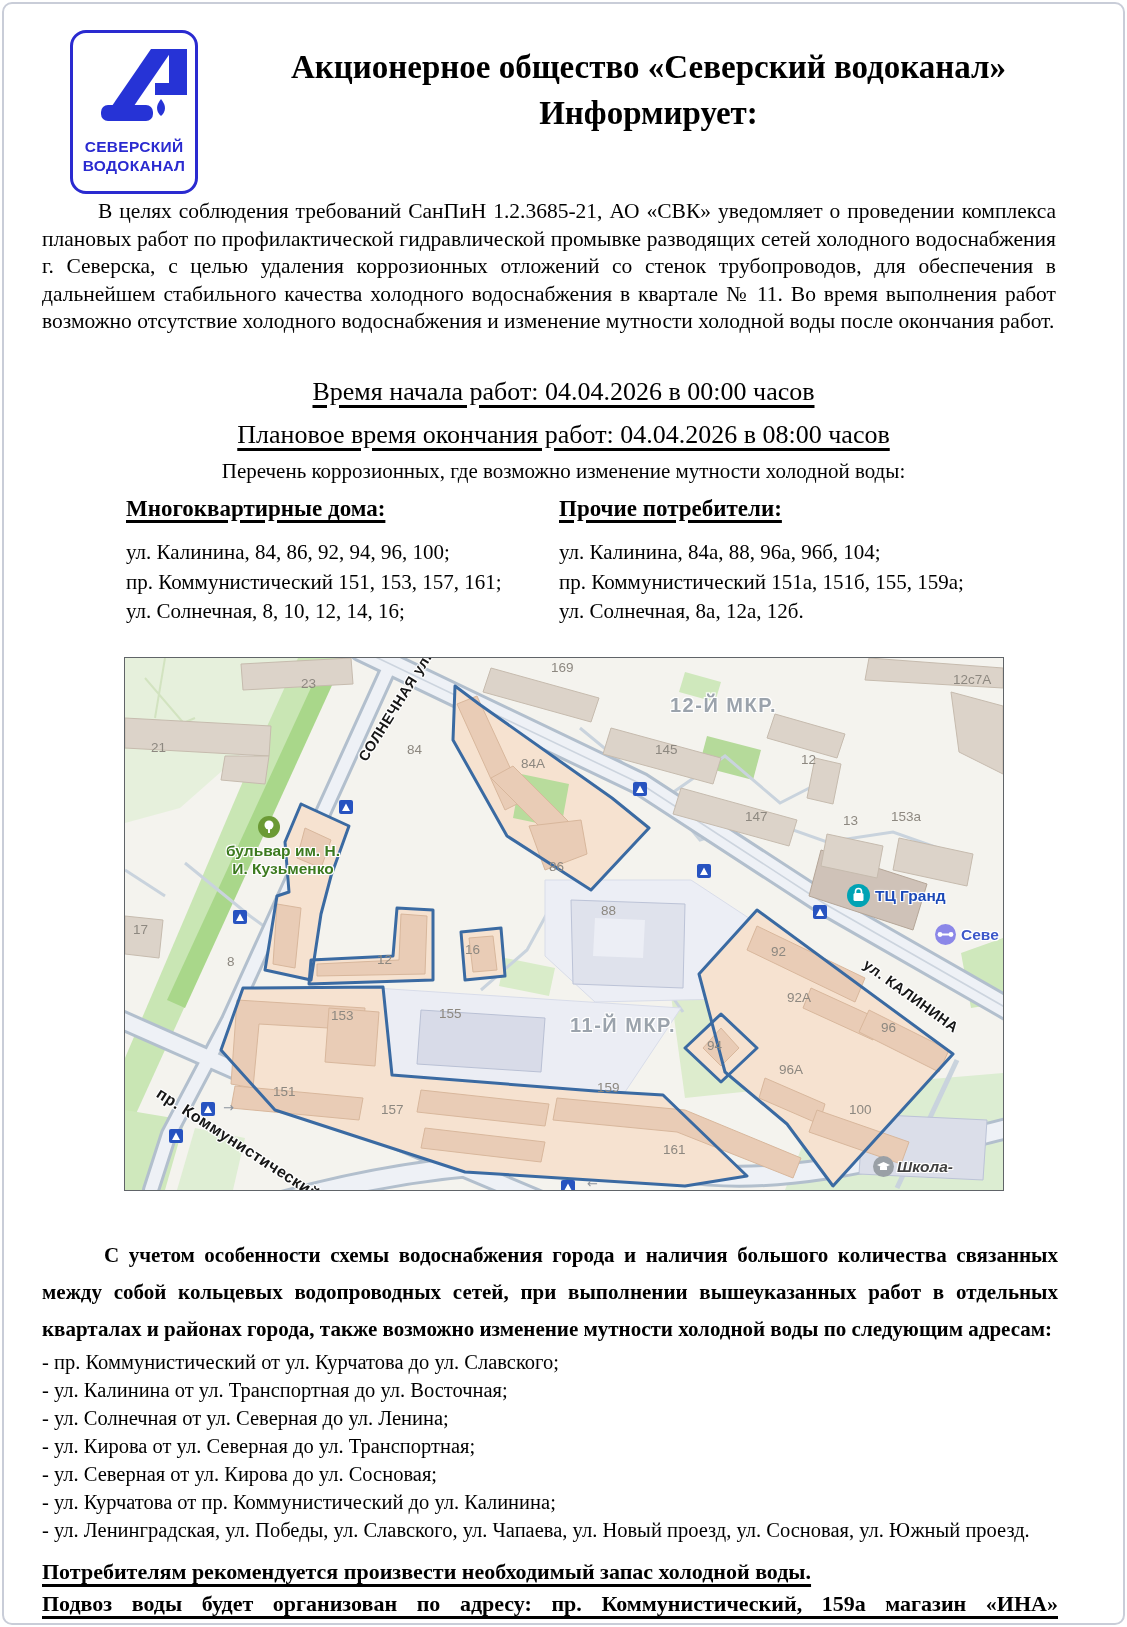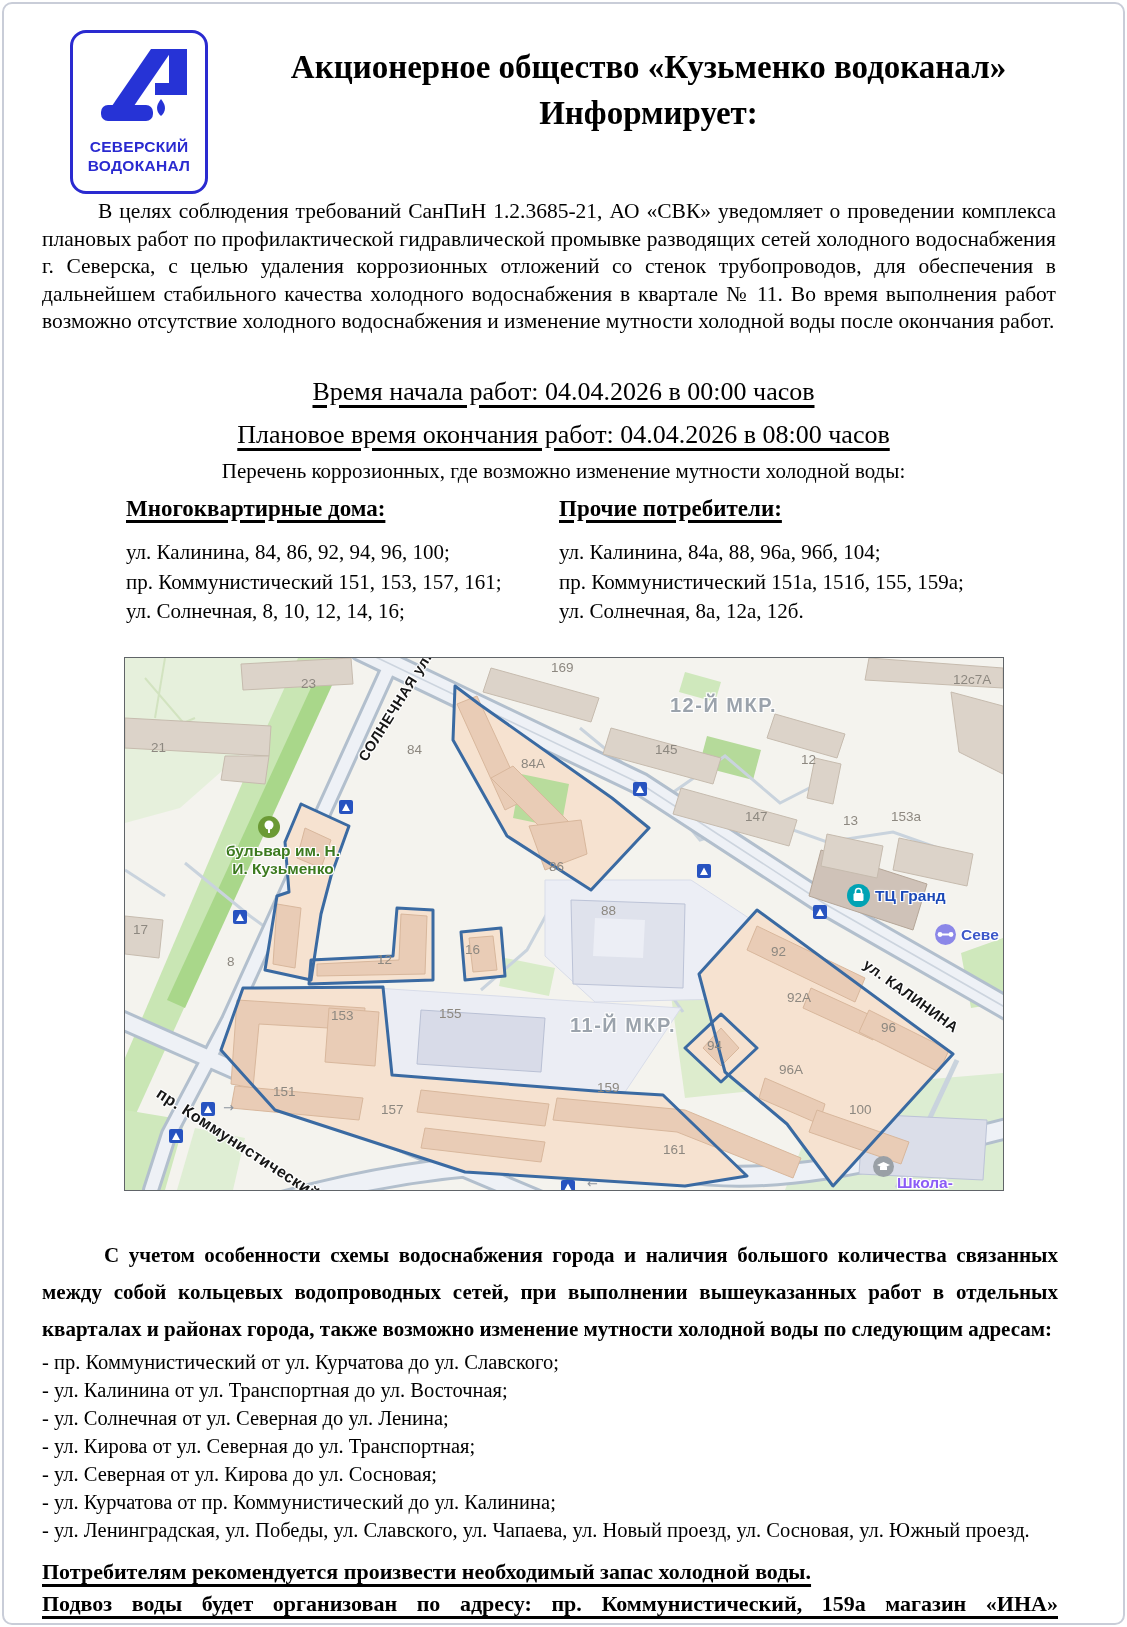"Акционерное общество «Кузьменко" div { text: Кузьменко -> Северский }
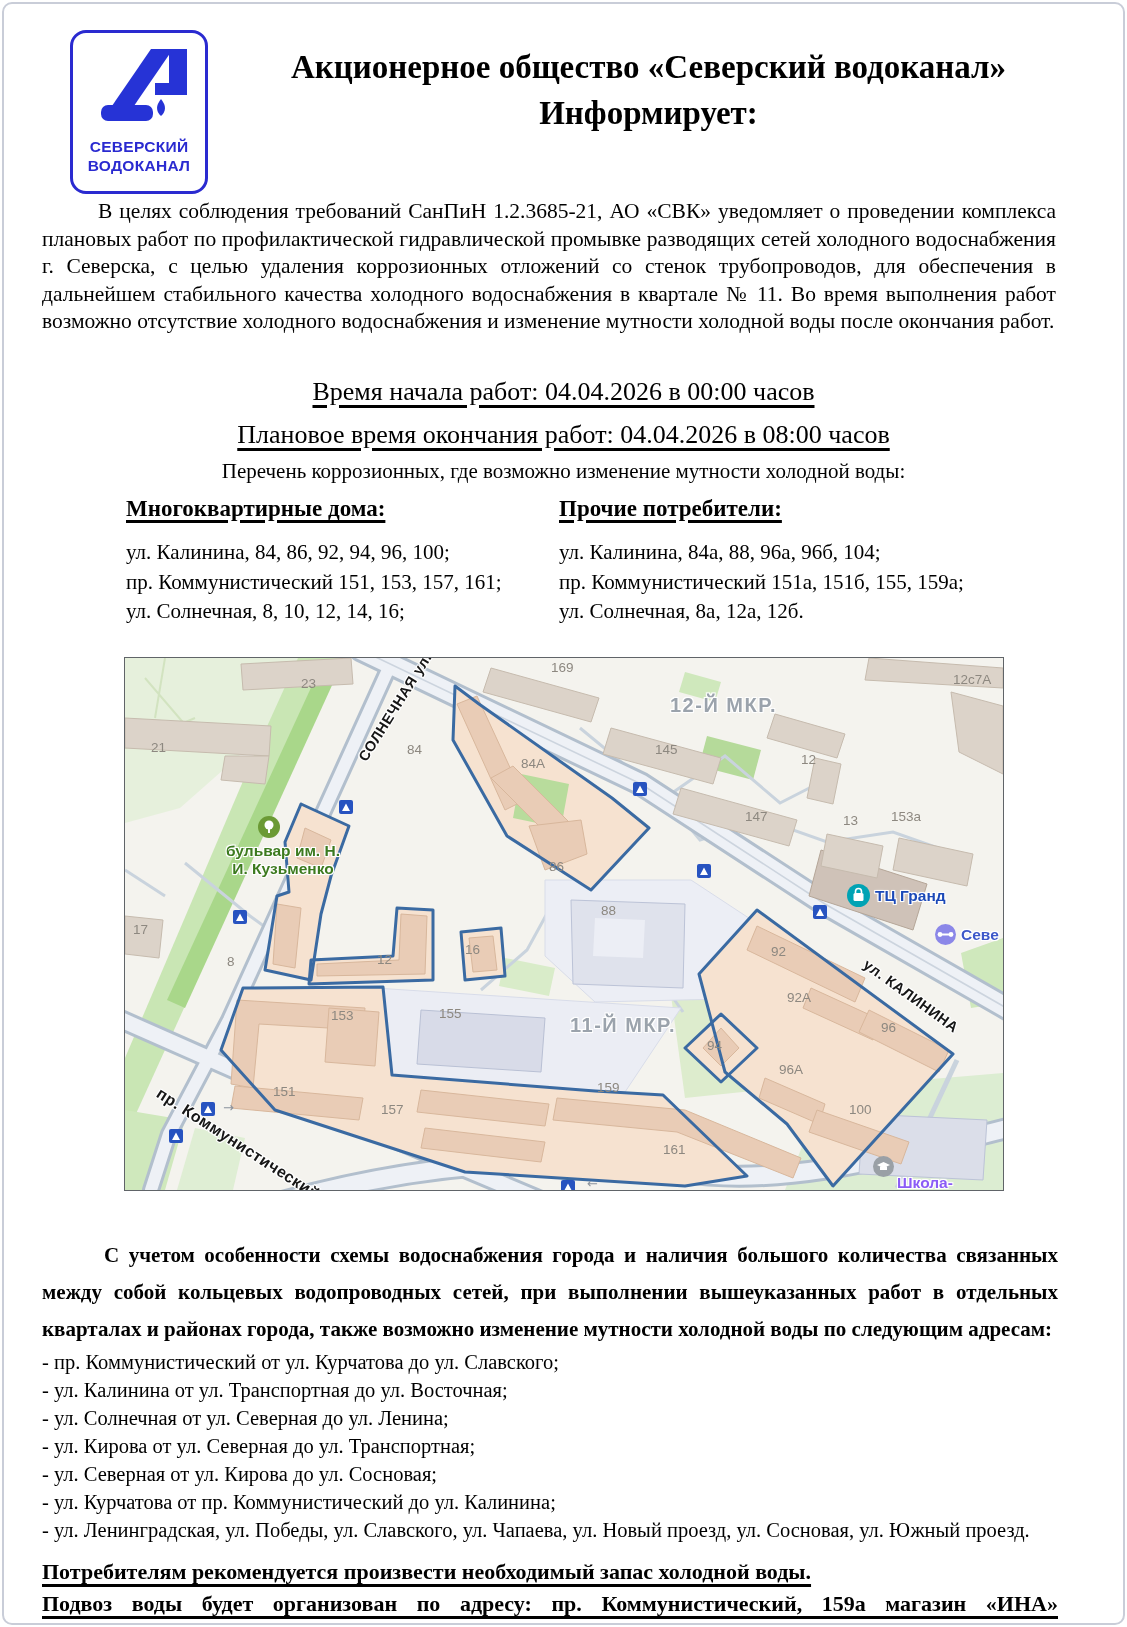"СЕВЕРСКИЙ" .logo { width: 138px -> 128px }
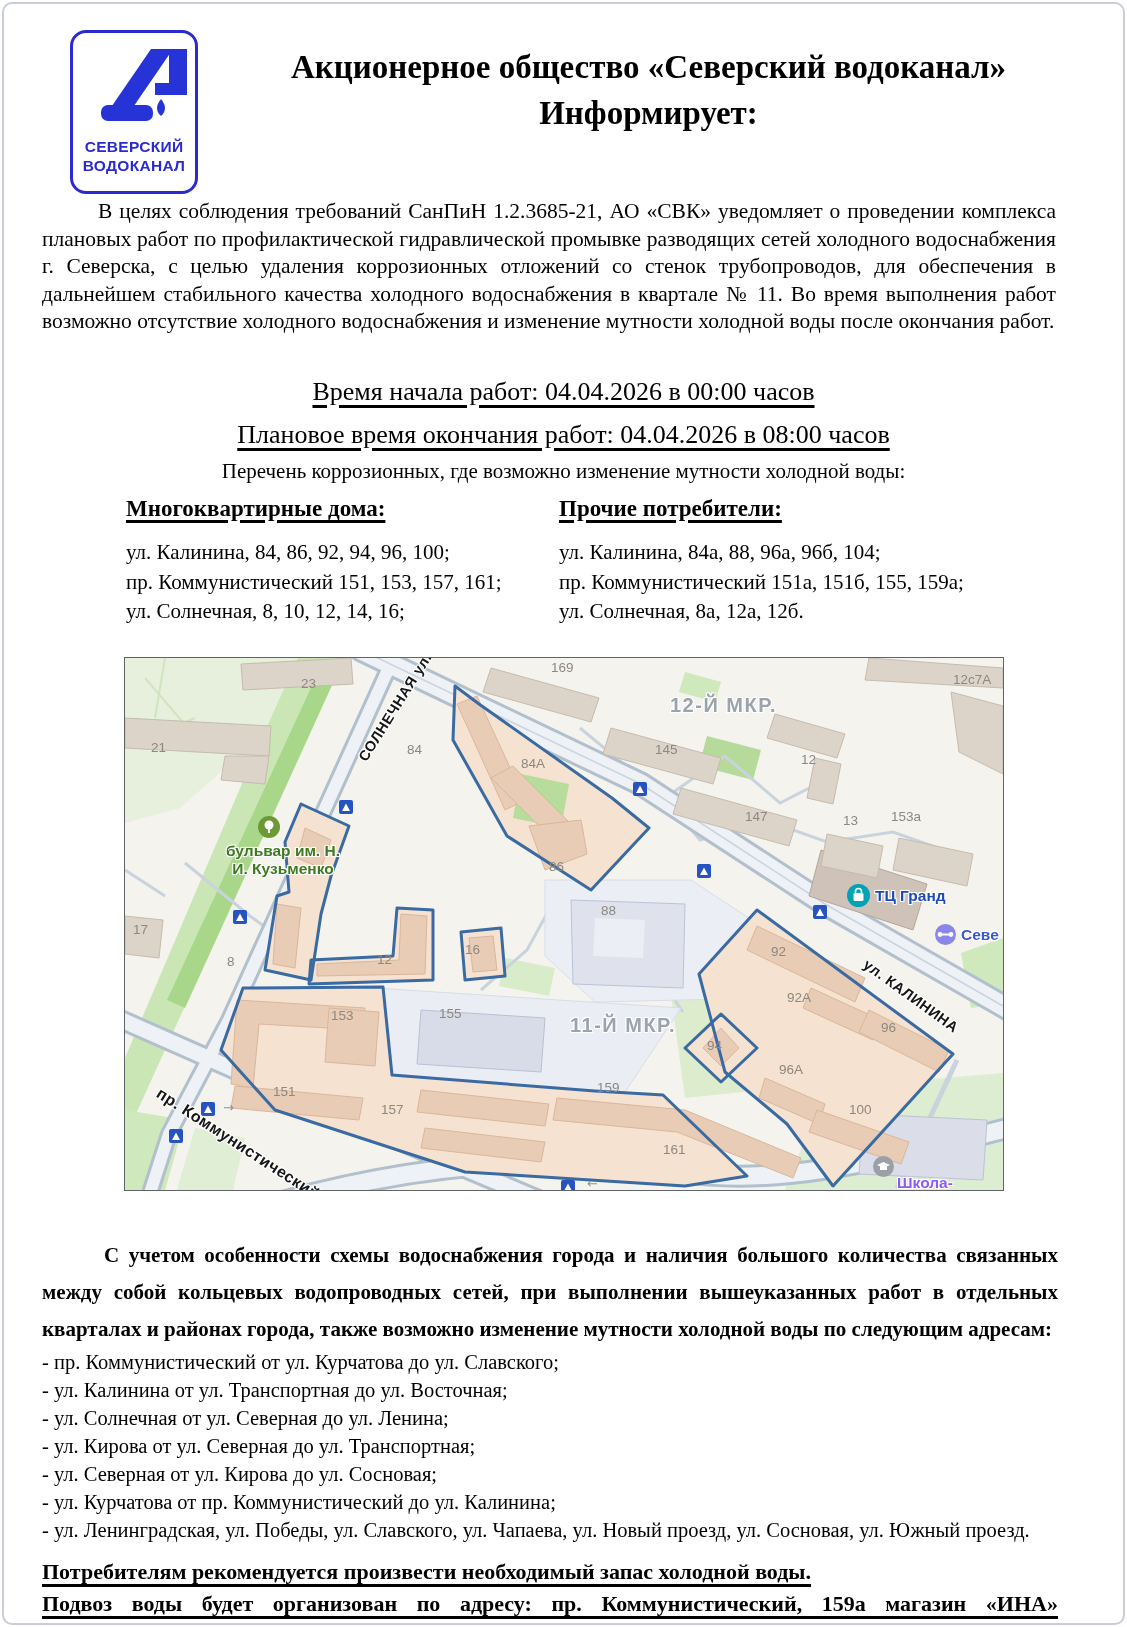"Школа-" span.mpoi { color: #8b5cf6 -> #404040; font-style: none -> italic; top: 516px -> 500px }
